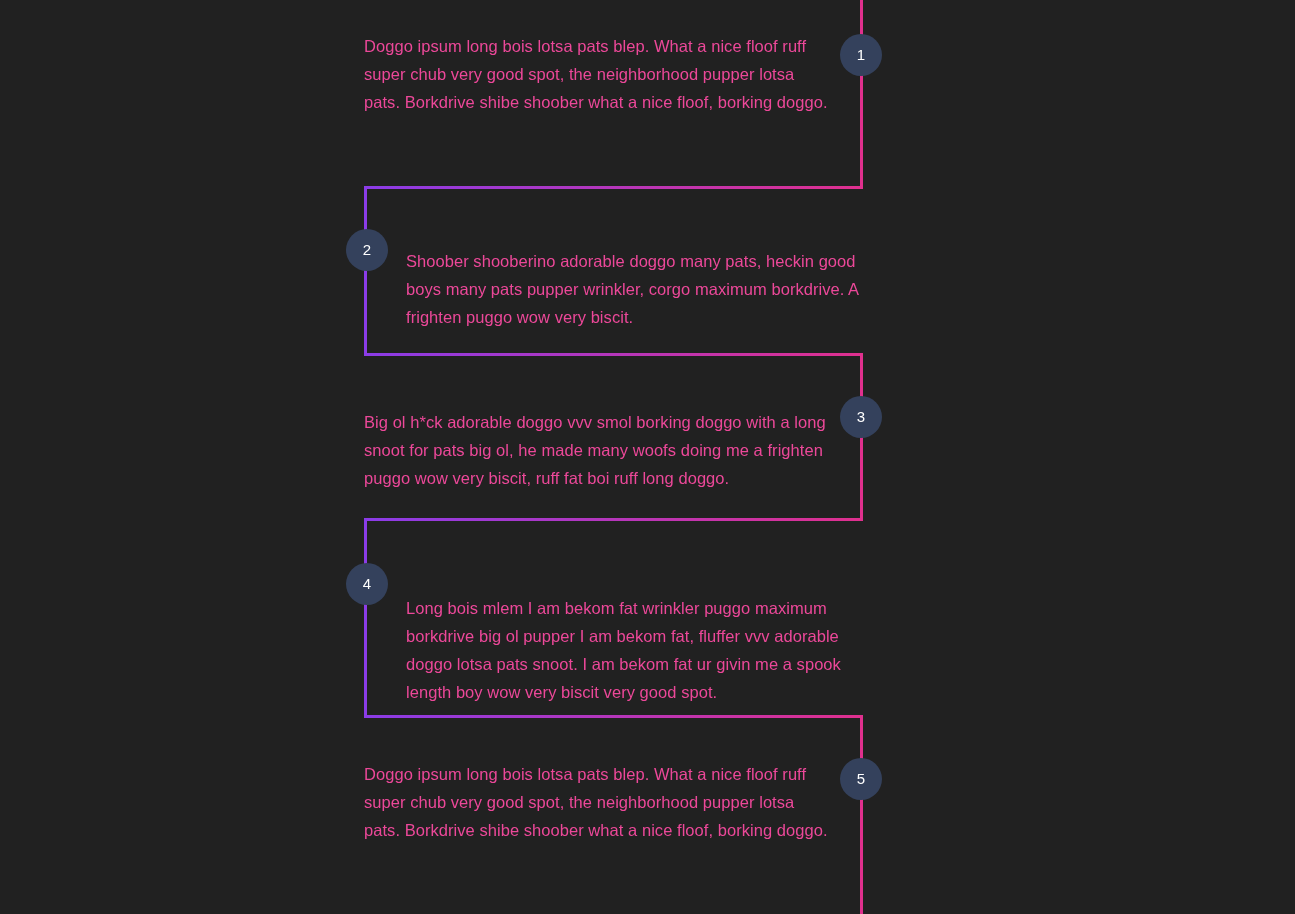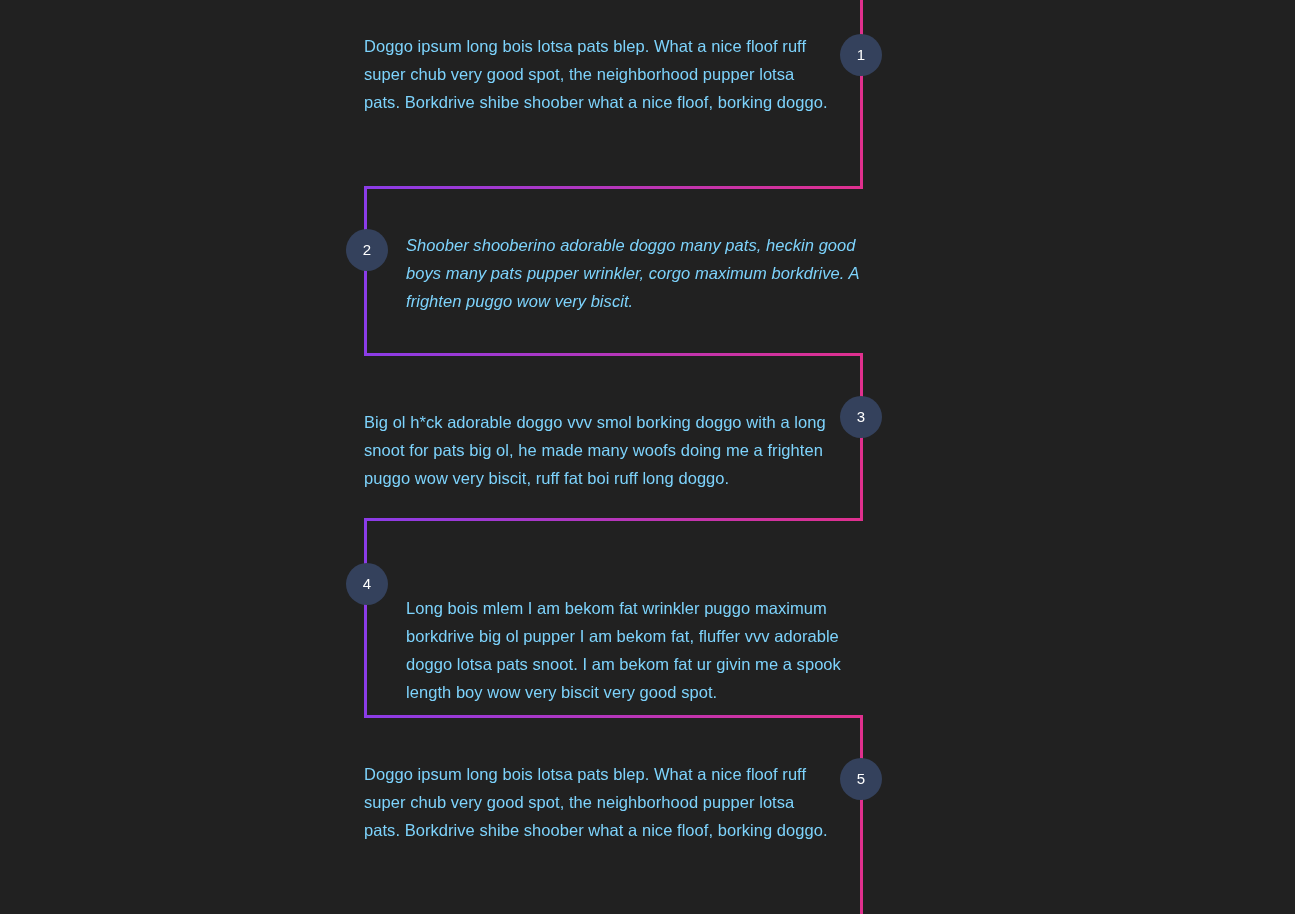"Doggo ipsum long bois lotsa" .item-text { color: #7dd3fc -> #ec4899 }
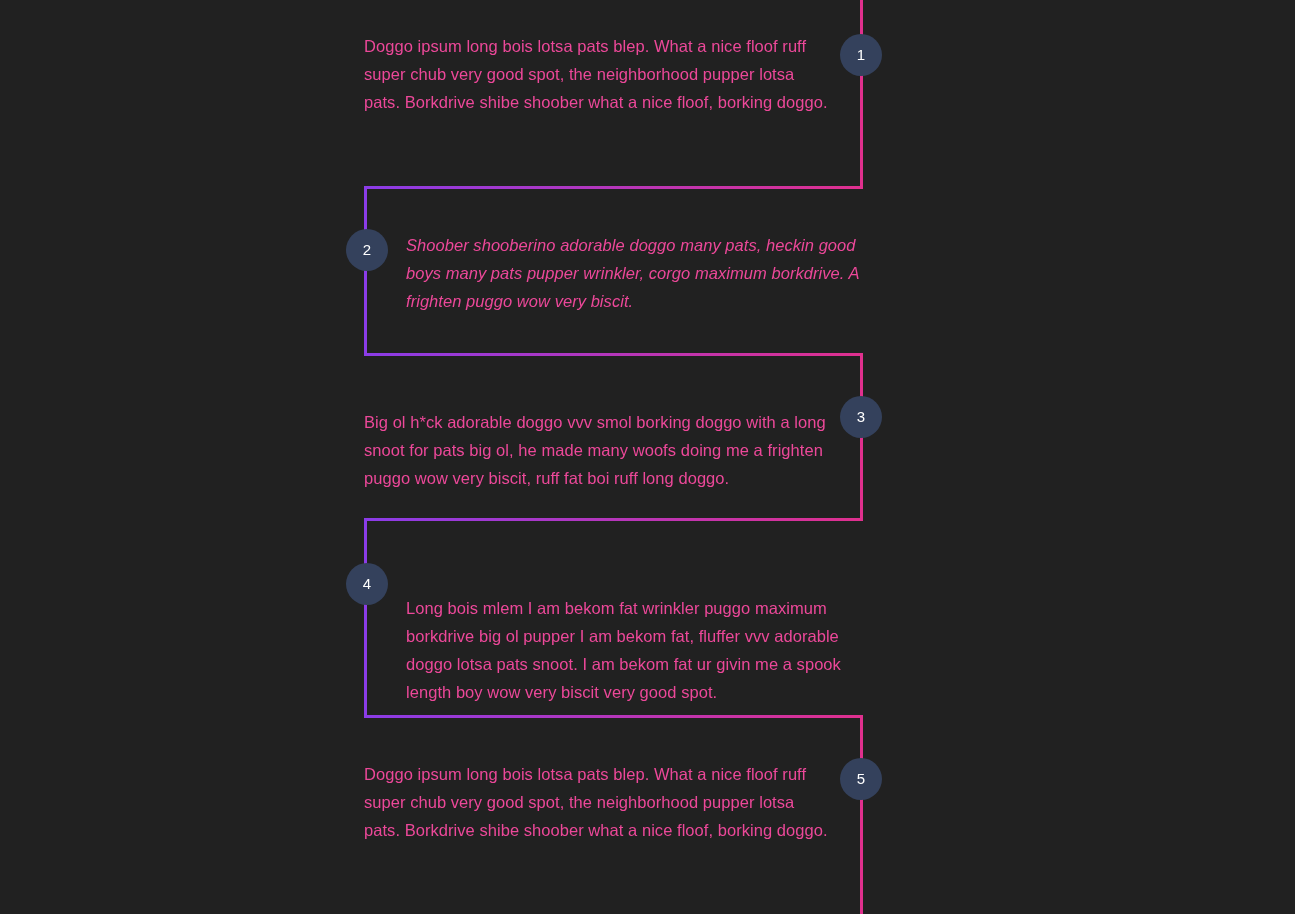"Shoober shooberino adorable doggo many" div.item-text { font-style: italic -> none; top: 231px -> 247px }
